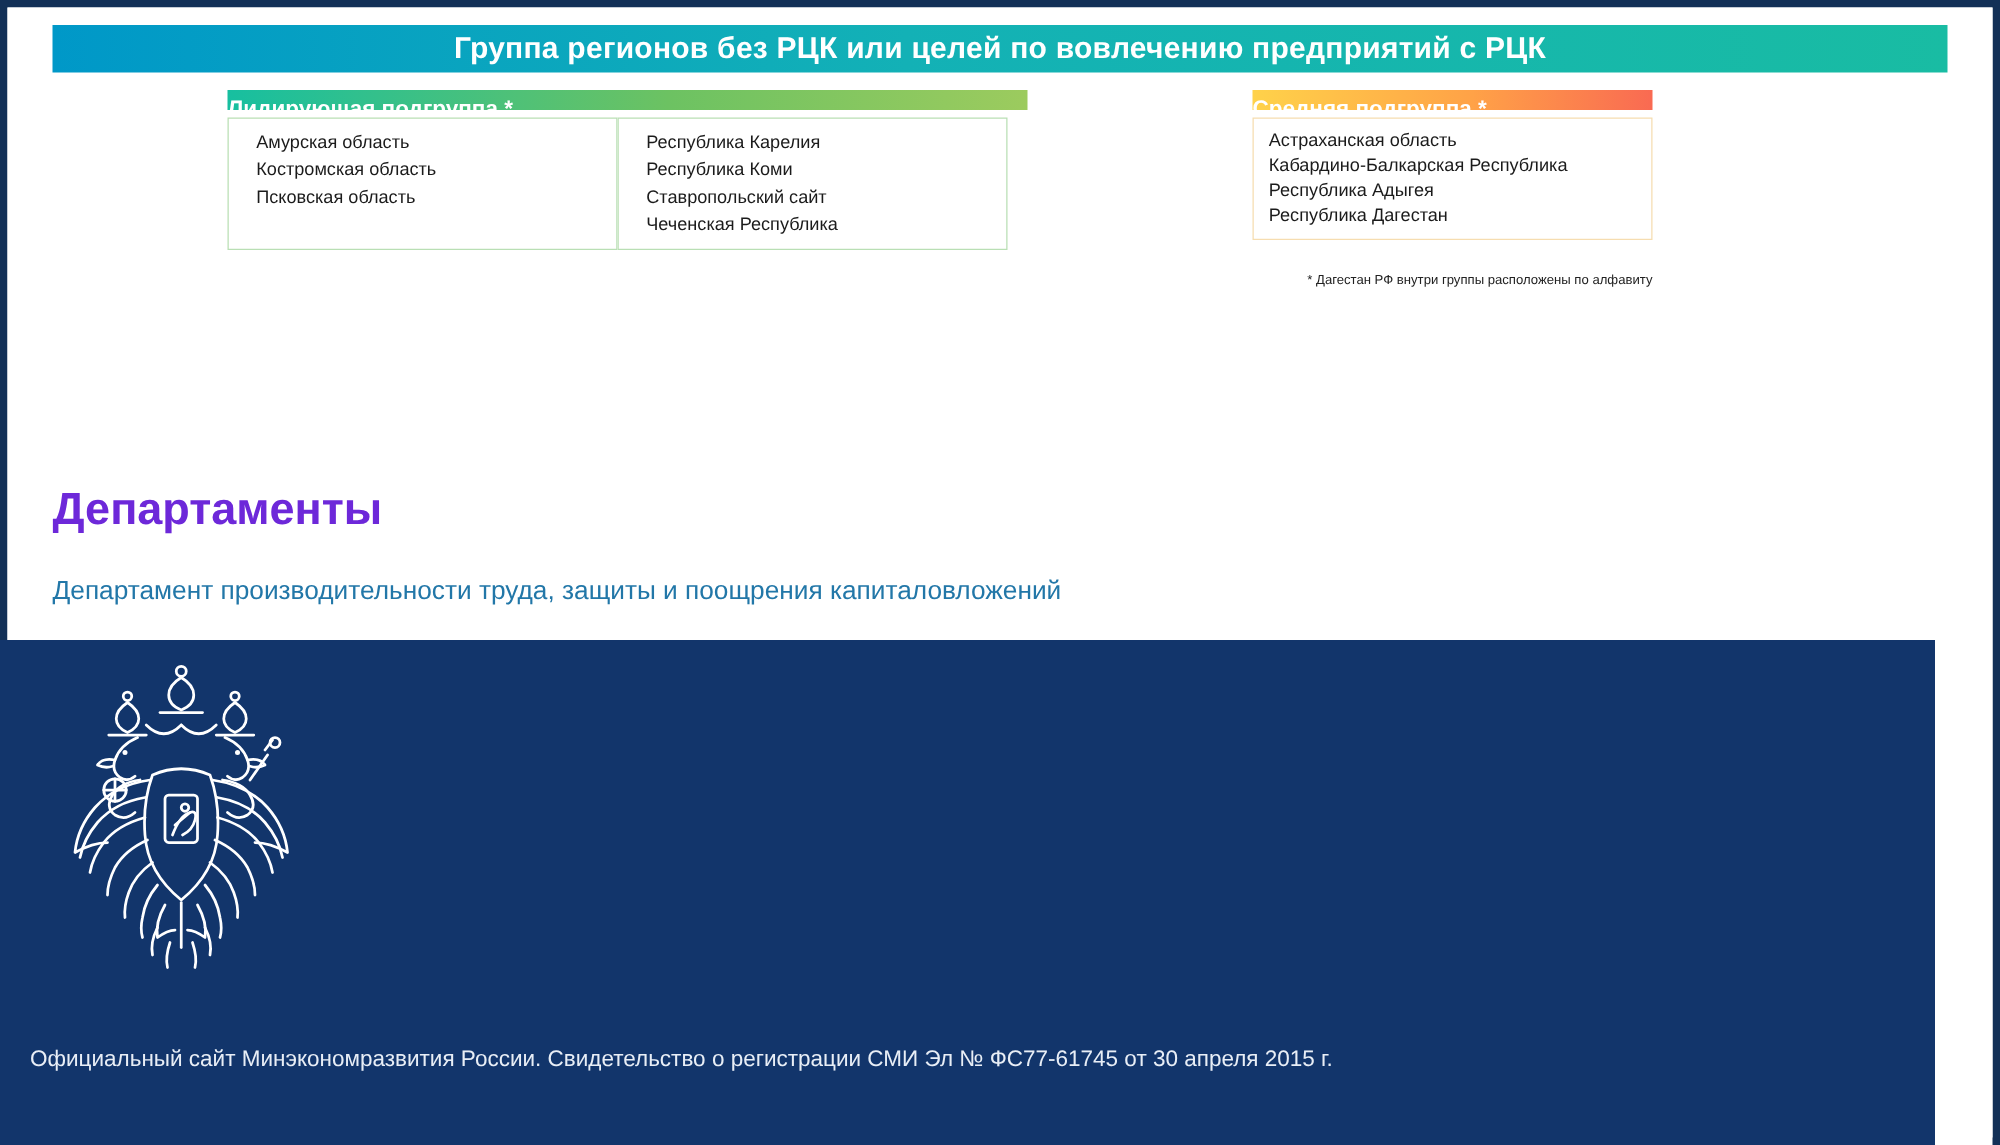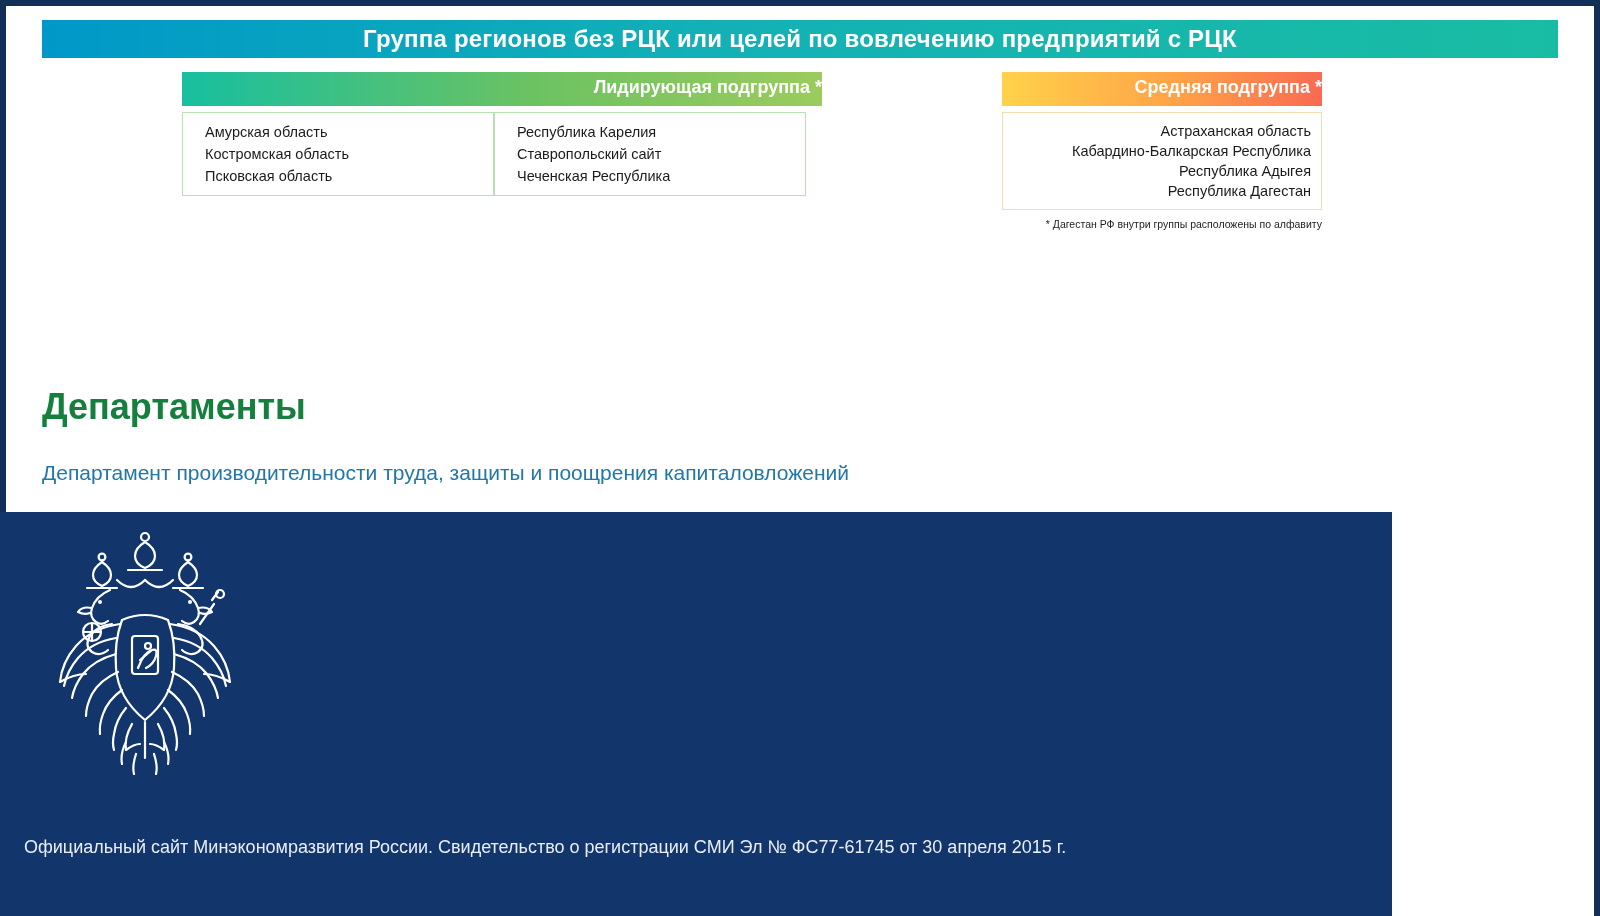"Лидирующая подгруппа *" .subgroup-header { height: 34px -> 16px; text-align: right -> left }
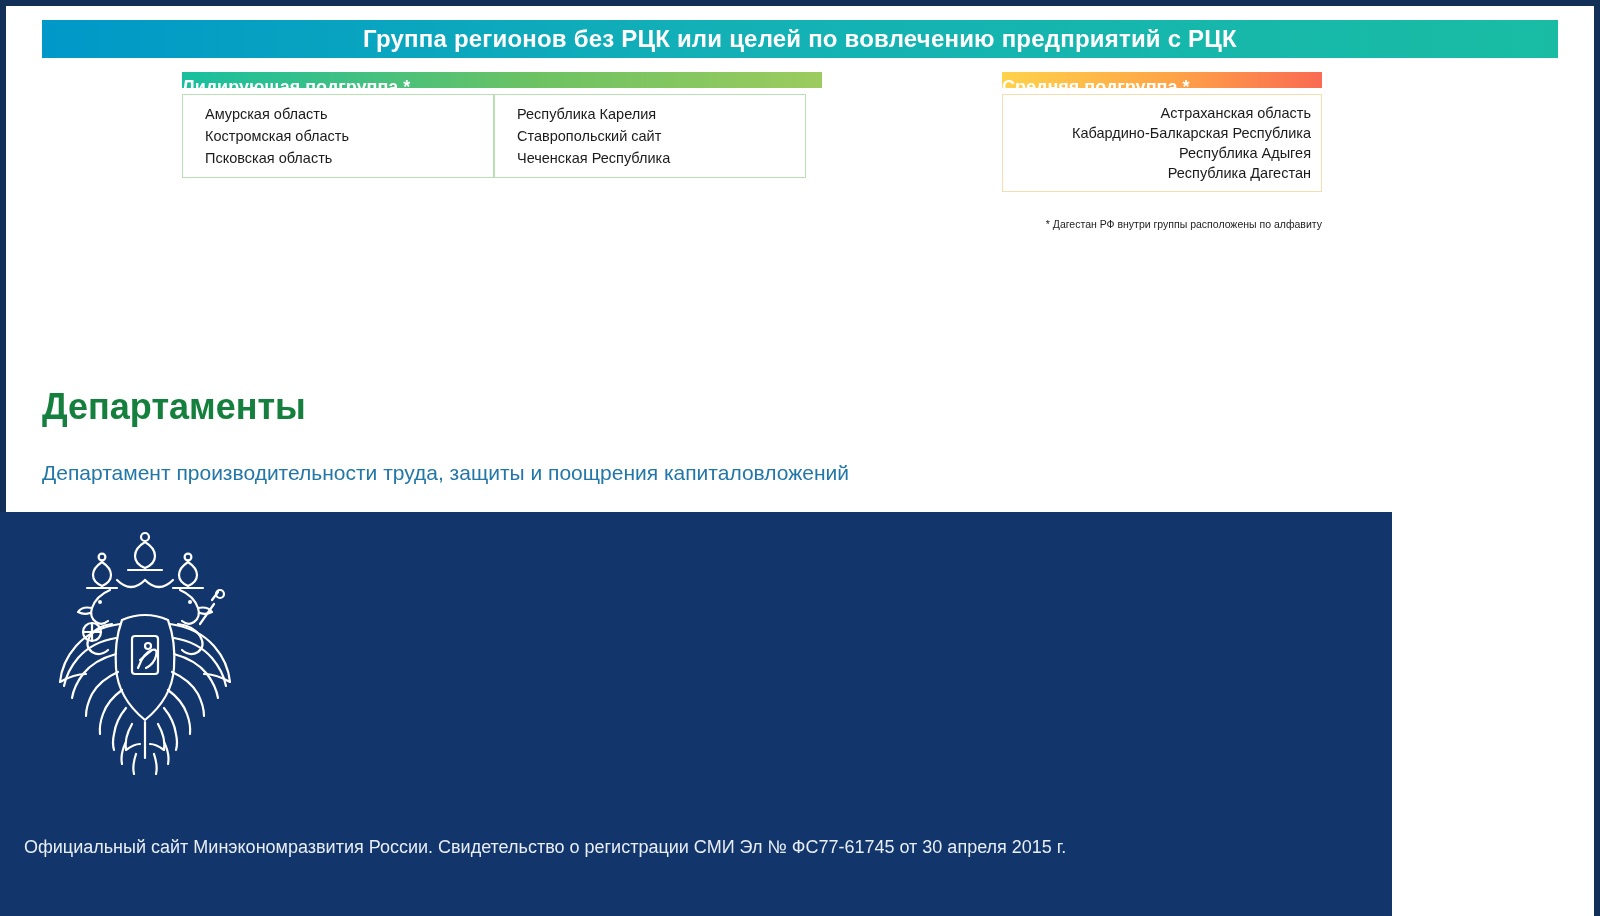"Астраханская область" .subgroup.middle .region-item { text-align: right -> none }
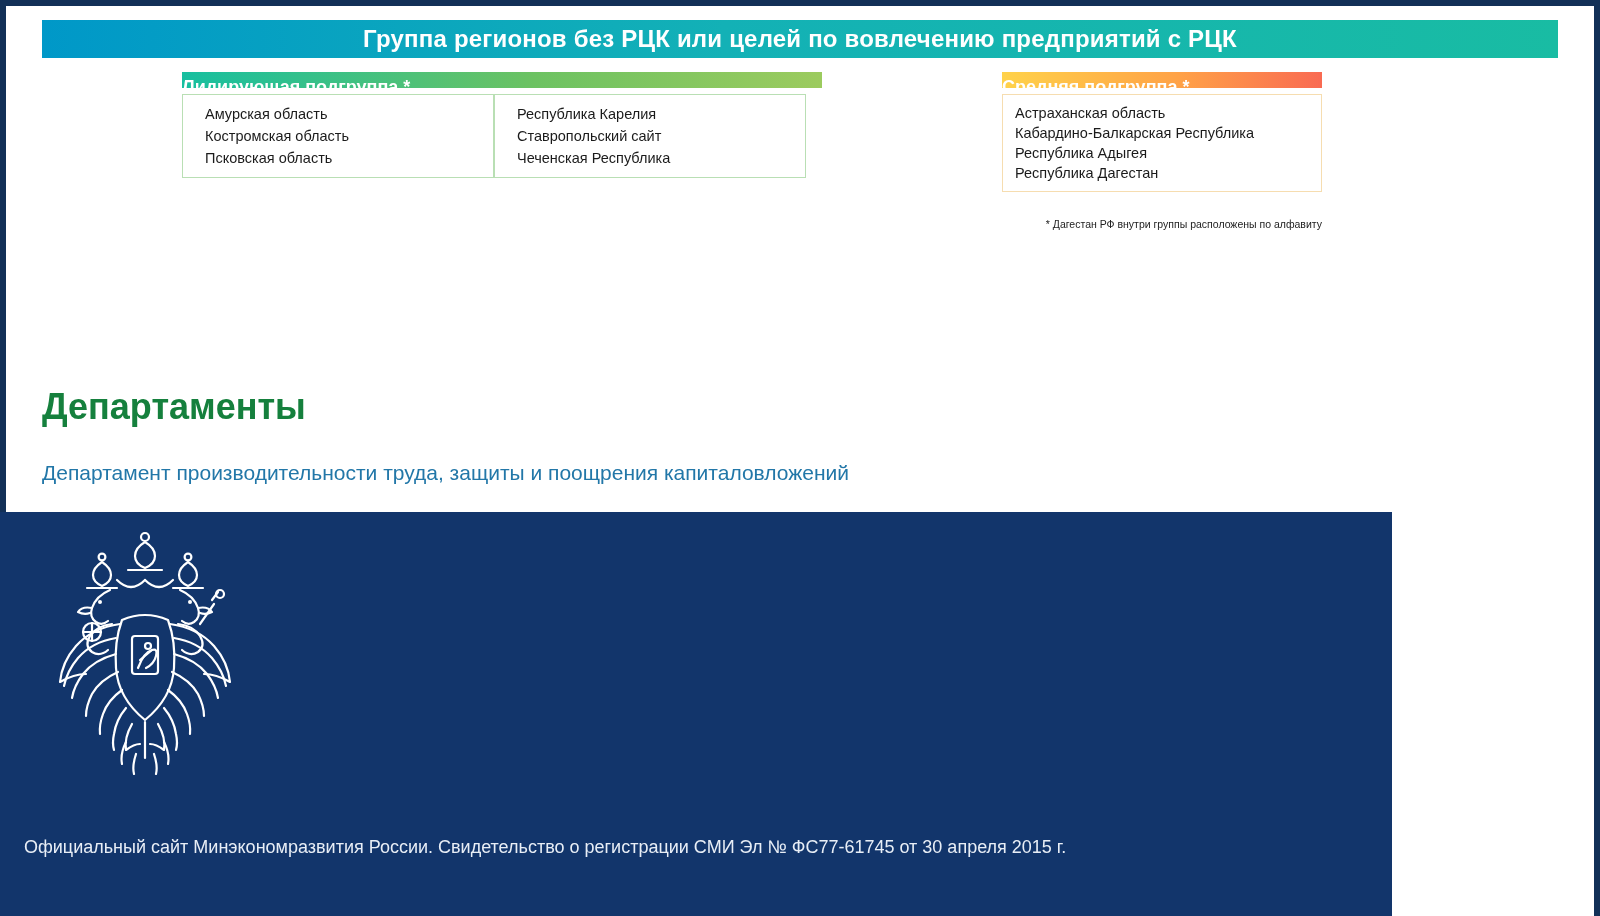"Республика Коми" div.region-item { html: none -> <div>Республика Коми</div> }
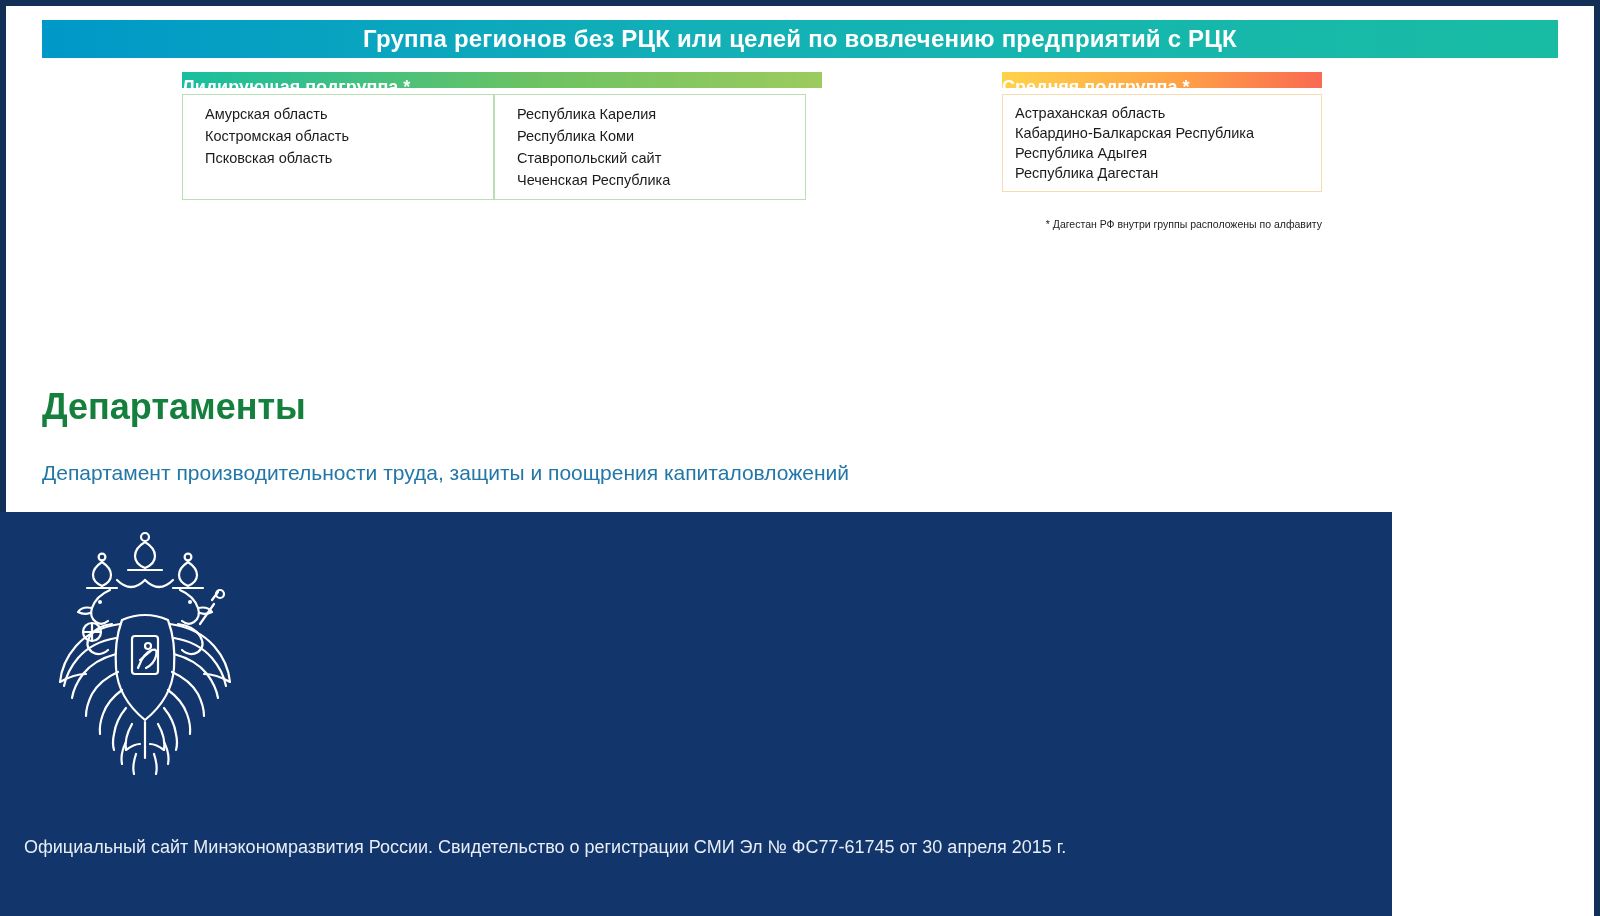"Департаменты" .departments-title { color: #15803d -> #6d28d9 }
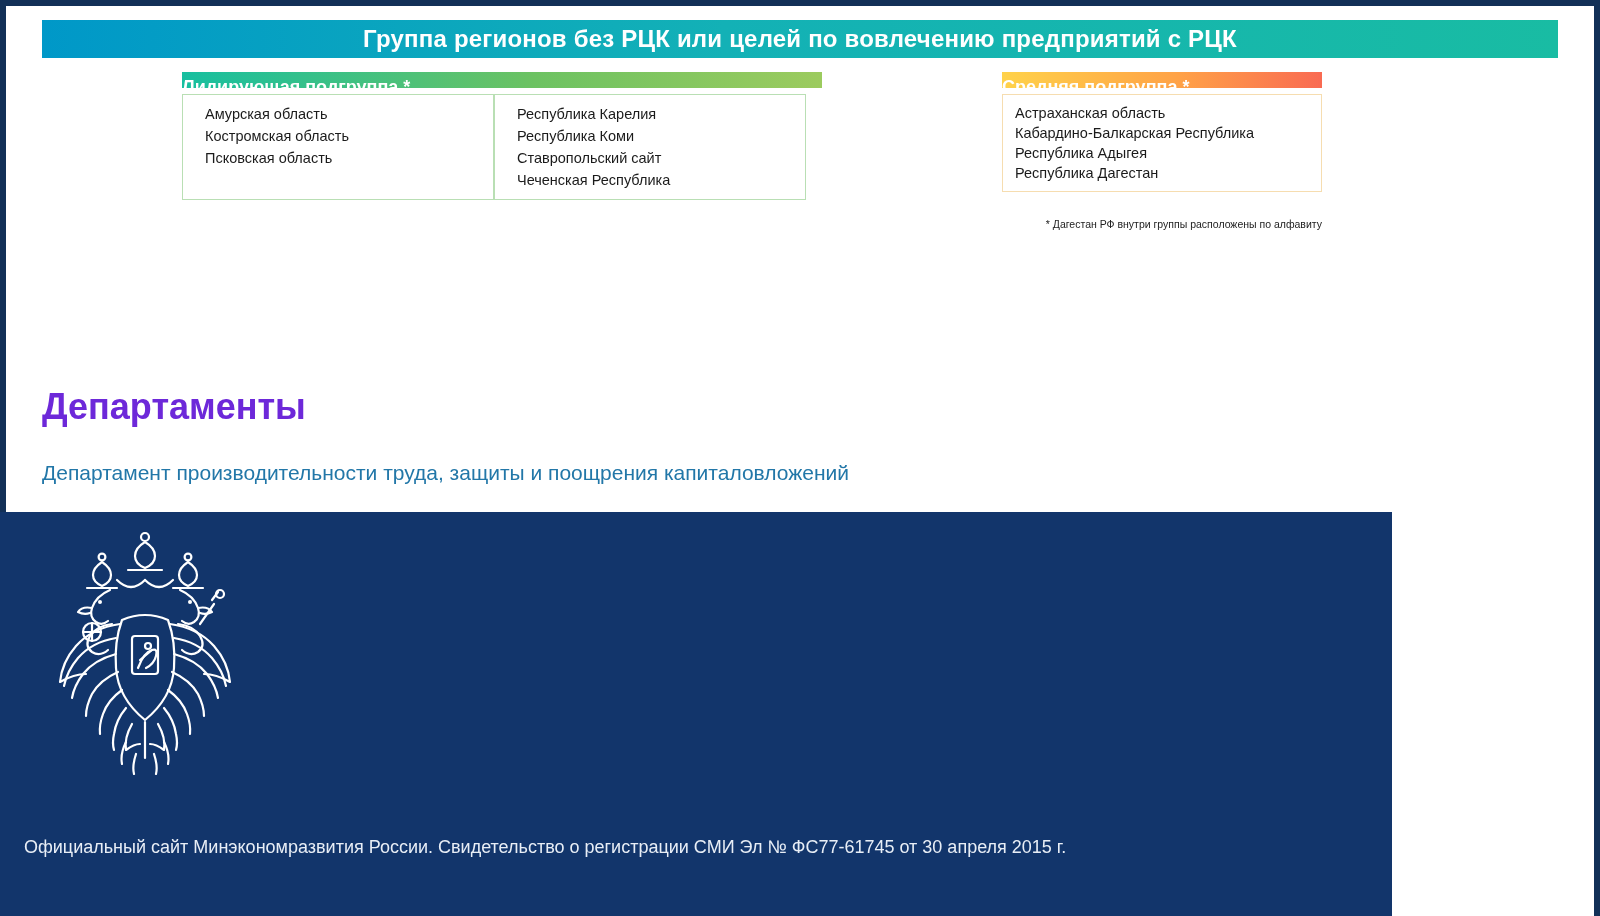"Официальный сайт Минэкономразвития" .footer { width: 1392px -> 1548px }
